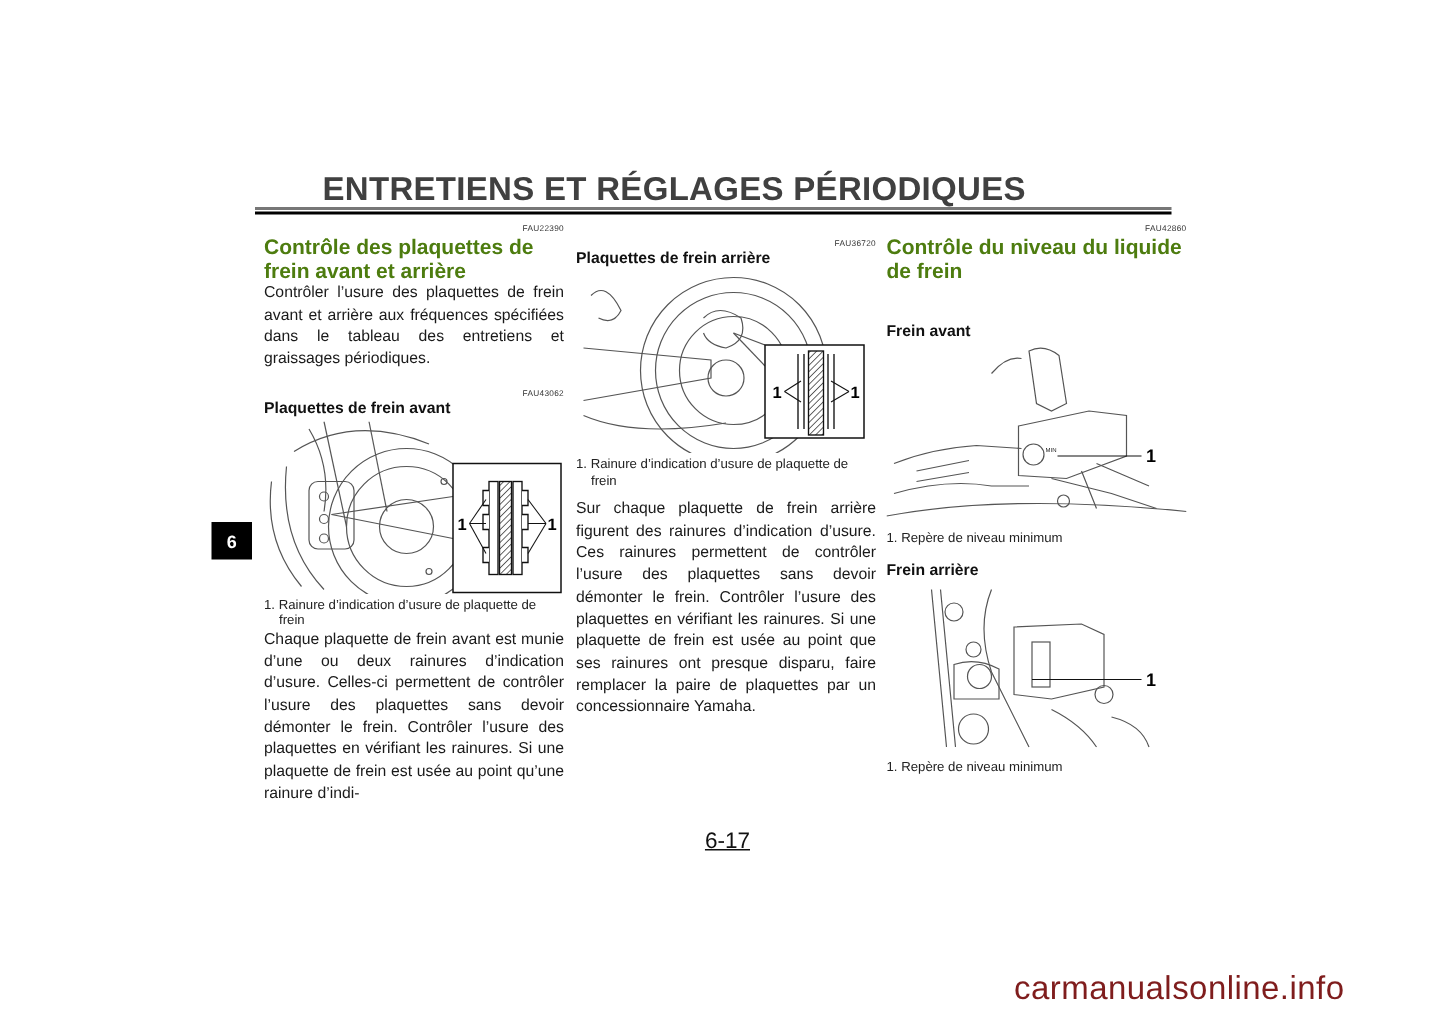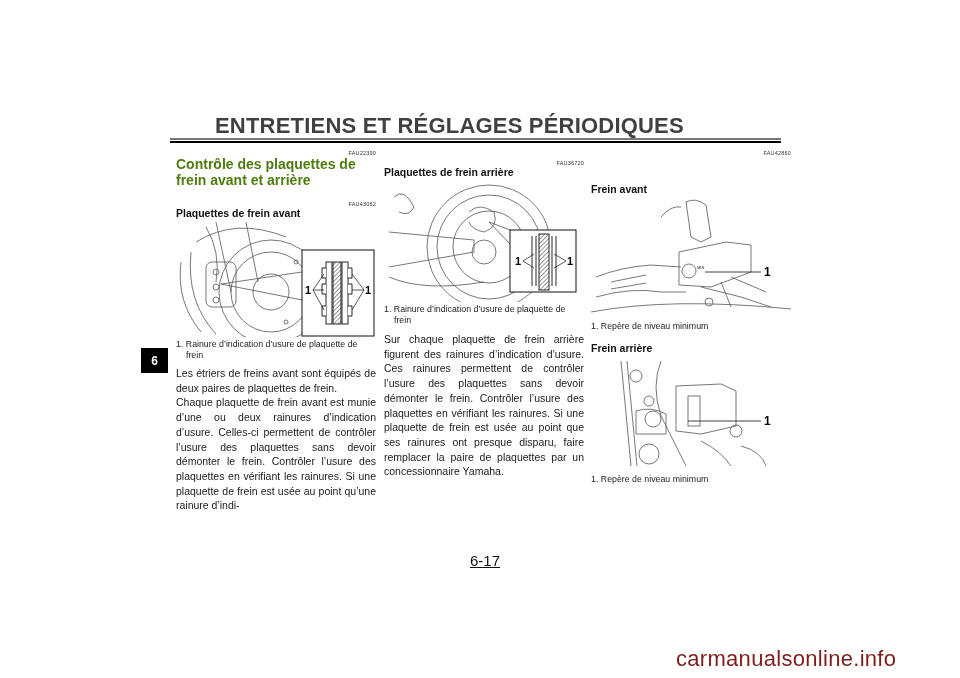"Contrôle du niveau du liquide" h2.h2 { html: none -> <h2>Contrôle du niveau du liquide de frein</h2> }
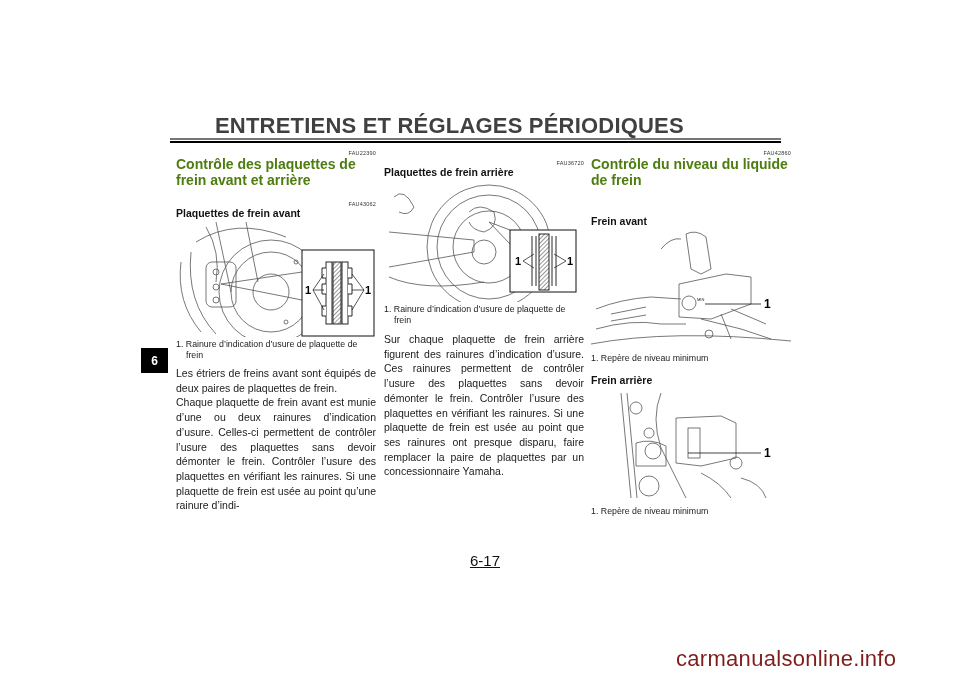"Contrôler l’usure des plaquettes de" p.body { html: none -> <p>Contrôler l’usure des plaquettes de frein avant et arrière aux fréquences spécifiées dans le tableau des entretiens et graissages périodiques.</p> }
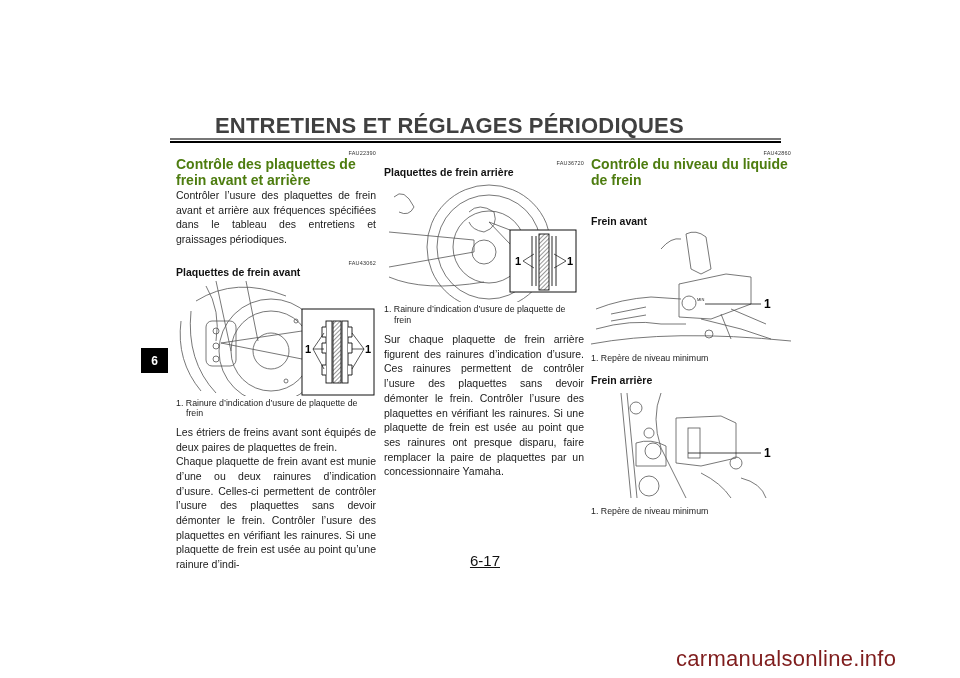"Les étriers de freins avant" p.body { html: <p>Les étriers de freins avant sont équipés de deux paires de plaquettes de frein.</p> -> none }
